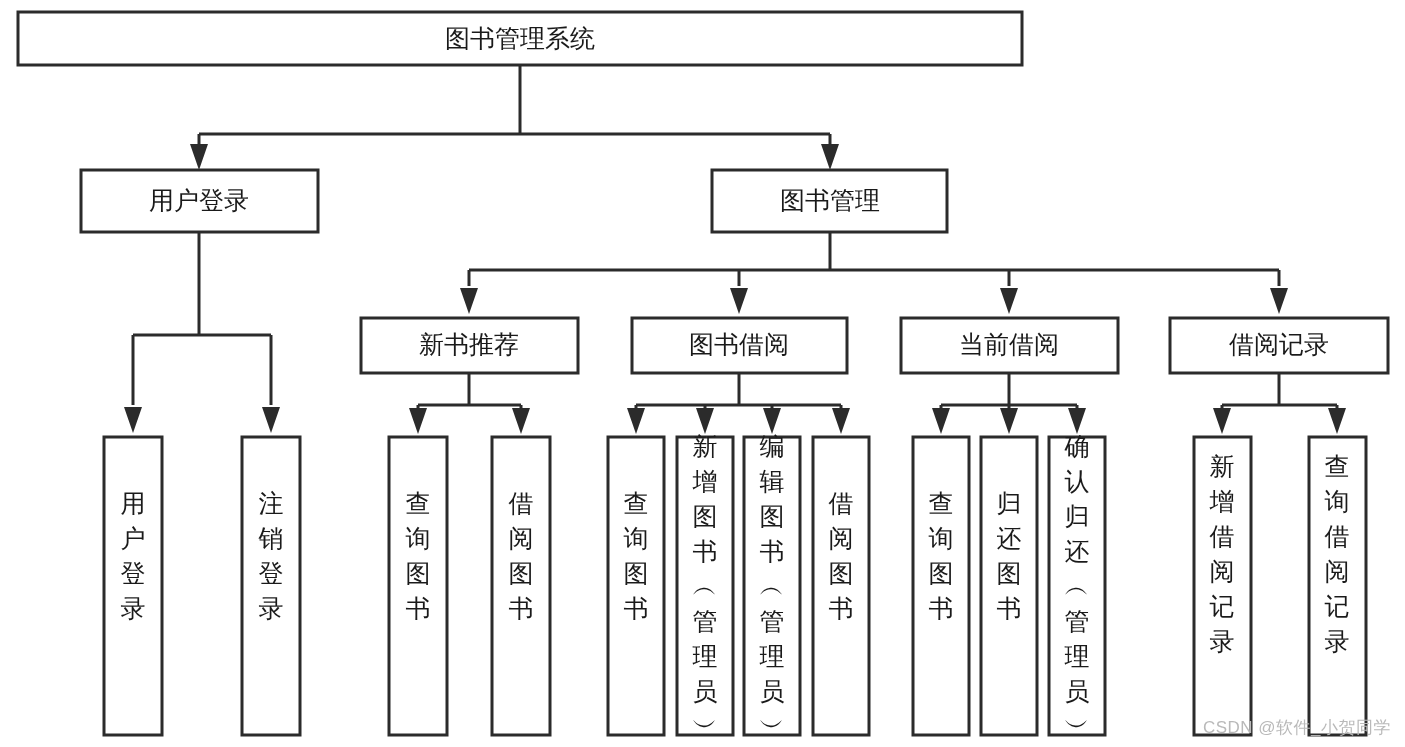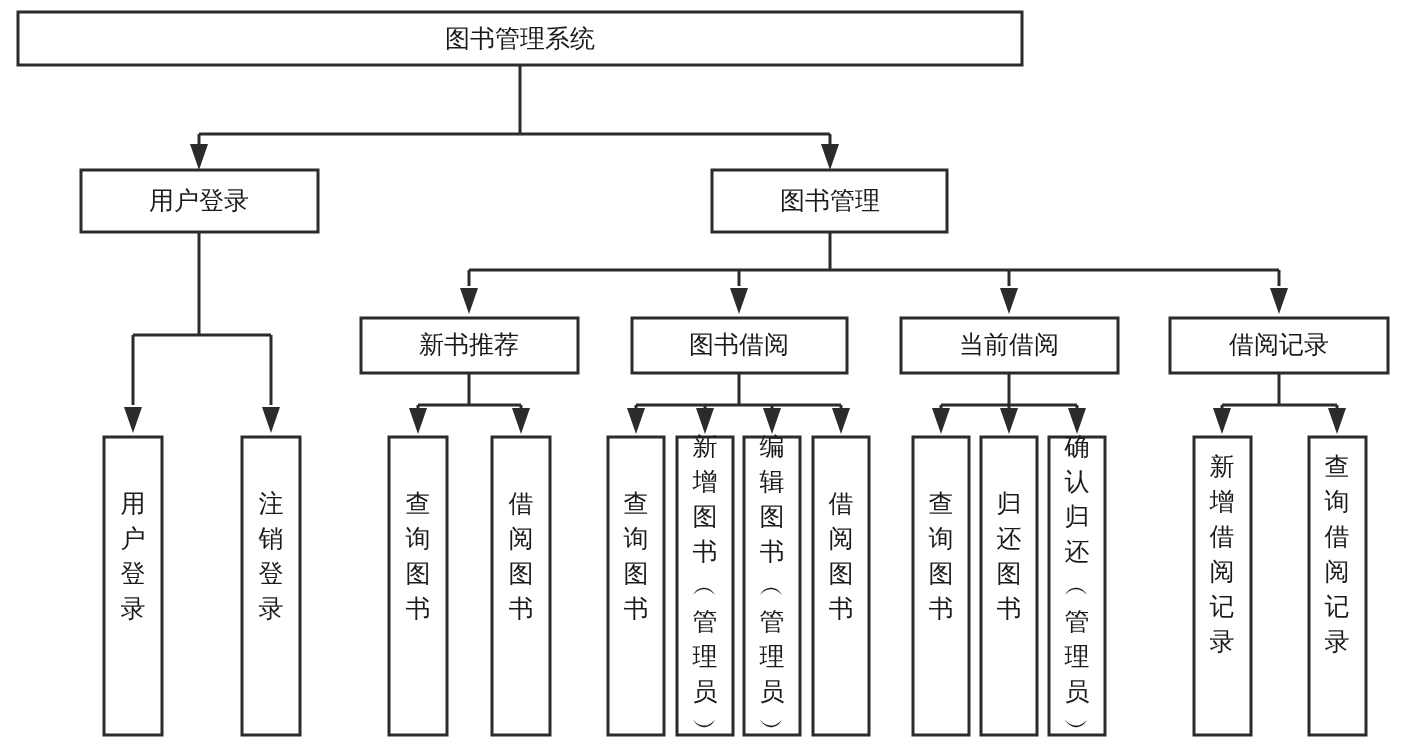"CSDN @软件_小贺同学" div.watermark { html: none -> <div>CSDN @软件_小贺同学</div> }
